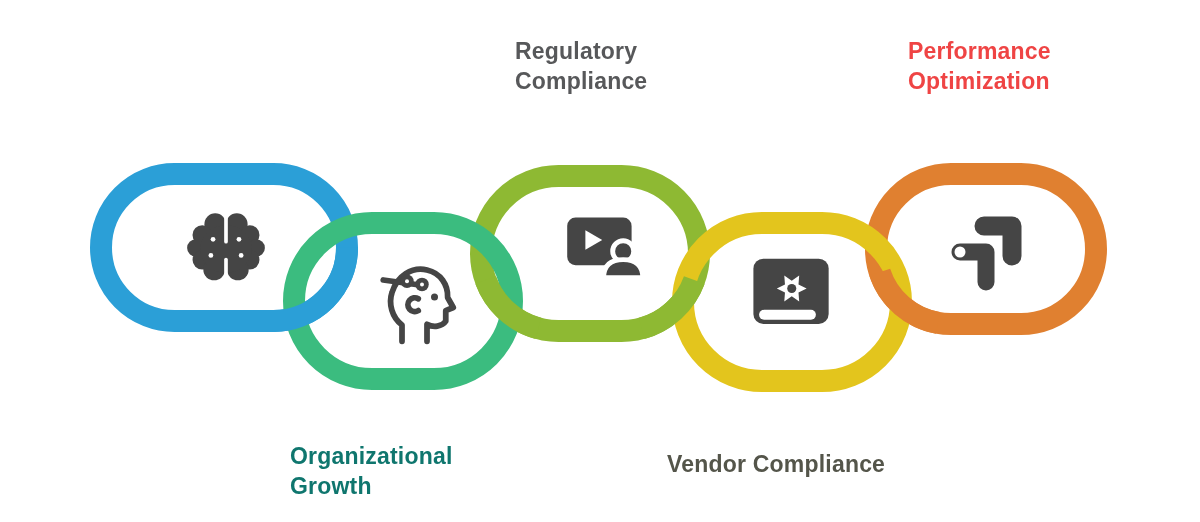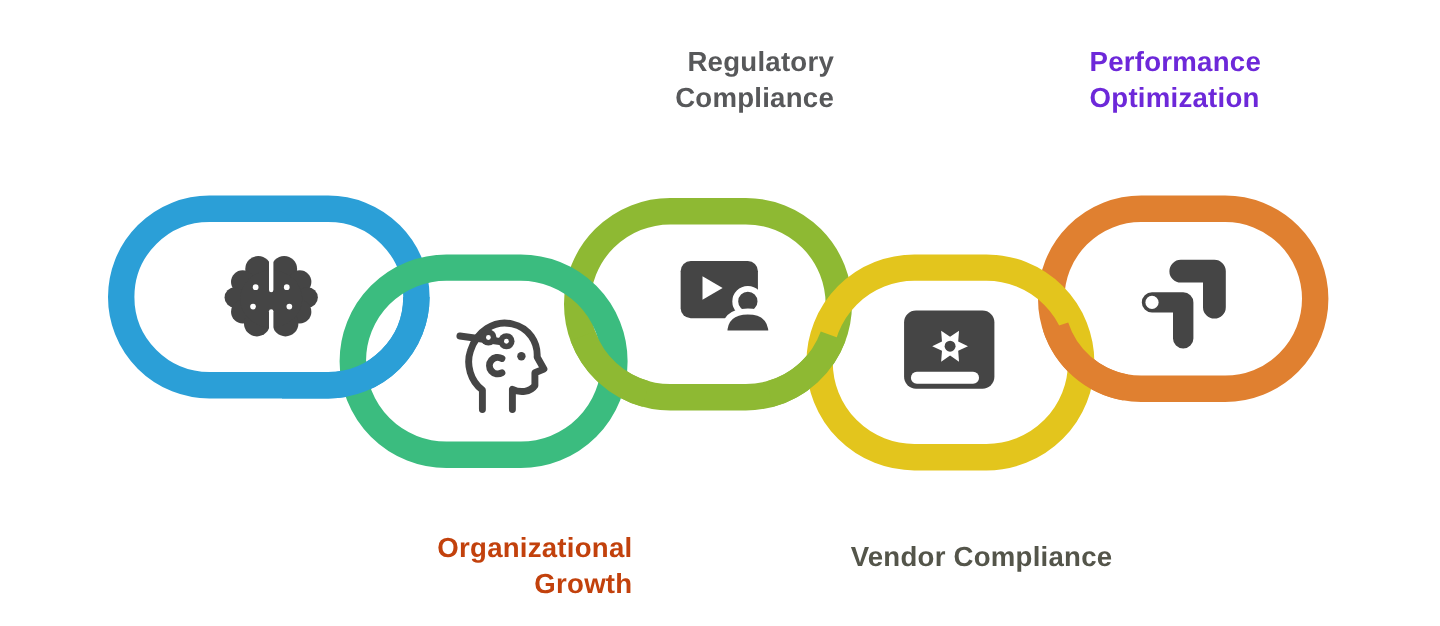"Regulatory Compliance" .lbl.center { text-align: right -> left }
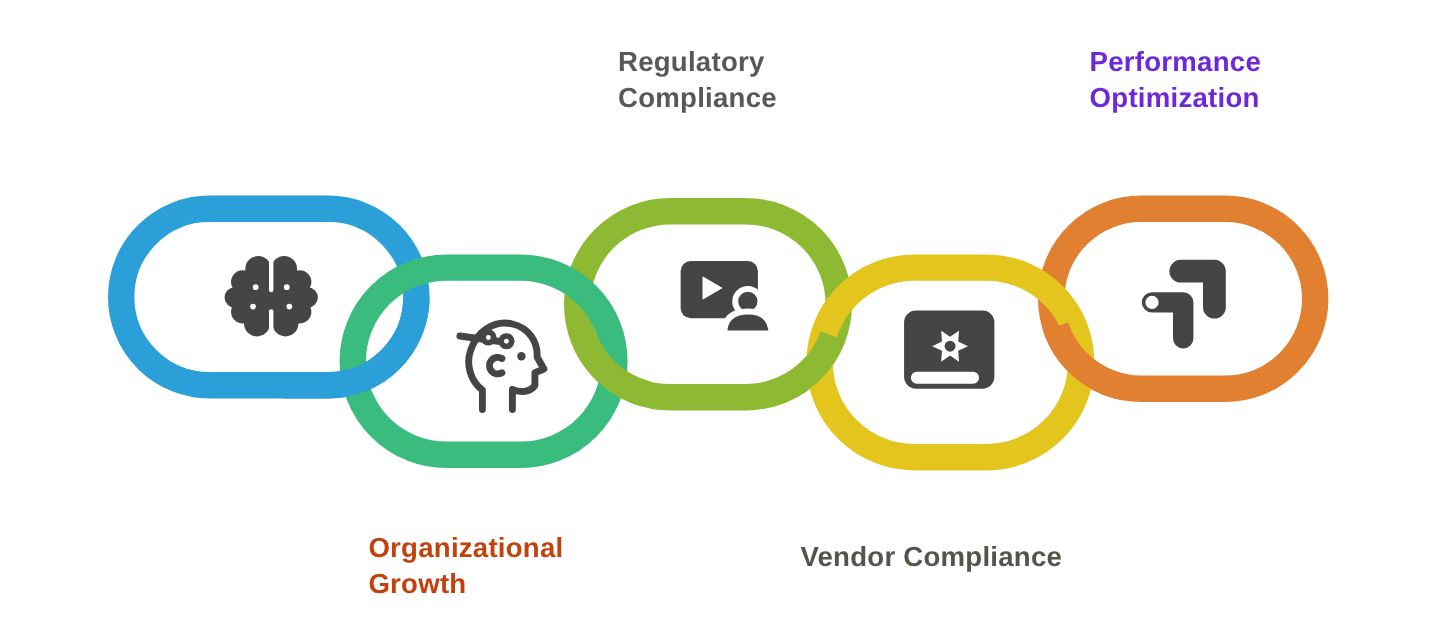"Performance Optimization" div.lbl { color: #6d28d9 -> #ef4444 }
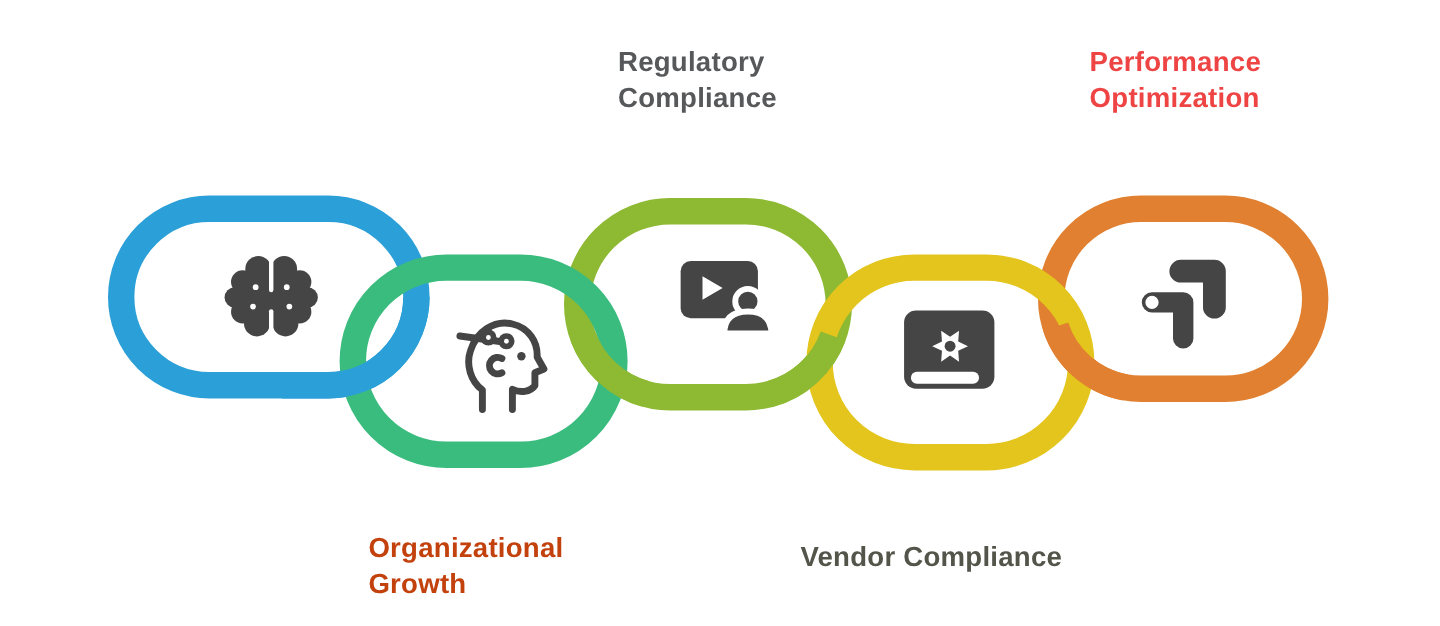"Organizational Growth" div.lbl { color: #c2410c -> #0f766e; left: 307px -> 290px }
